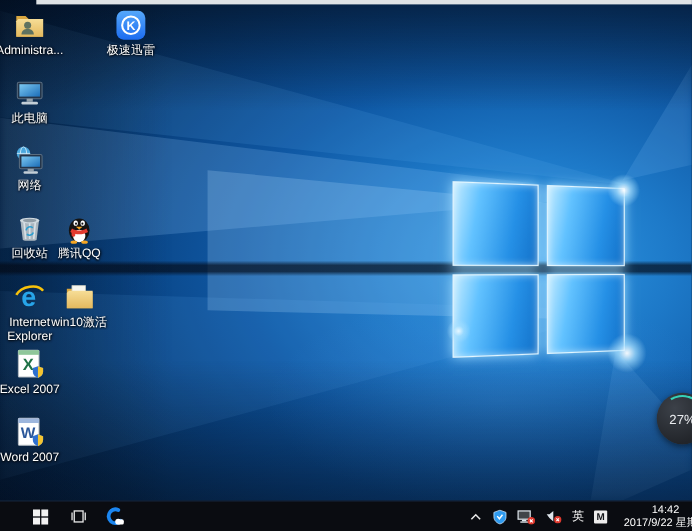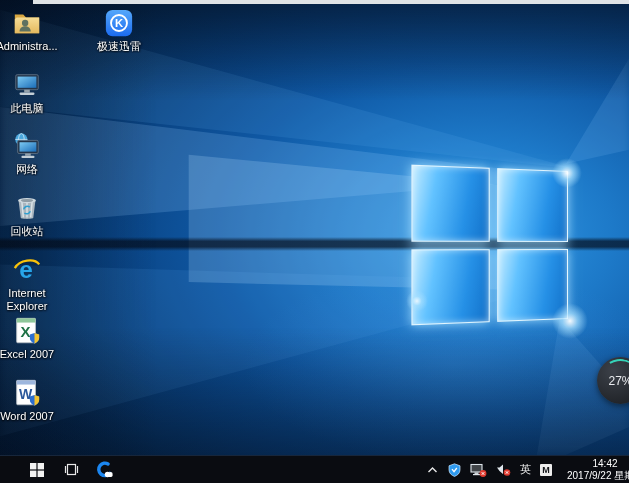"腾讯QQ" div.icon-cell { html: none -> <div> <svg> <ellipse></ellipse> <ellipse></ellipse> <ellipse></ellipse> <circle></circle> <circle></circle> <polygon></polygon> <ellipse></ellipse> <path></path> <rect></rect> <ellipse></ellipse> <ellipse></ellipse> </svg> <div>腾讯QQ</div> </div> }
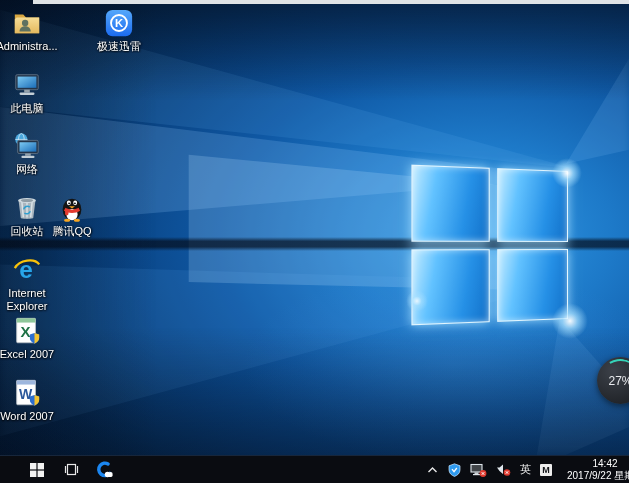"win10激活" div.icon-cell { html: none -> <div> <svg> <path></path> <rect></rect> <path></path> </svg> <div>win10激活</div> </div> }
